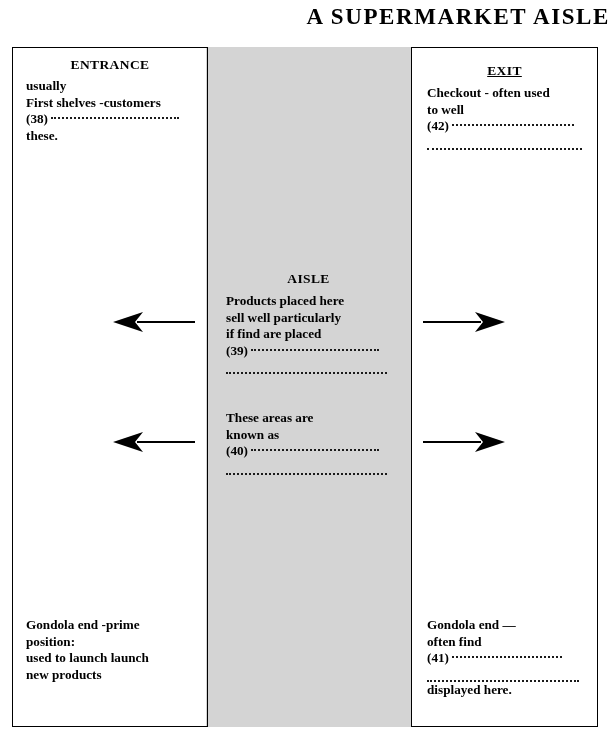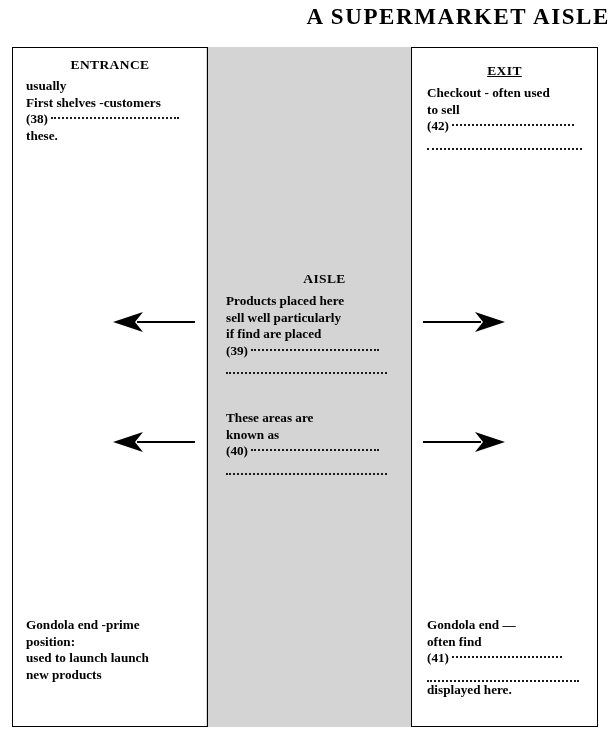"to sell" div.row { text: sell -> well }
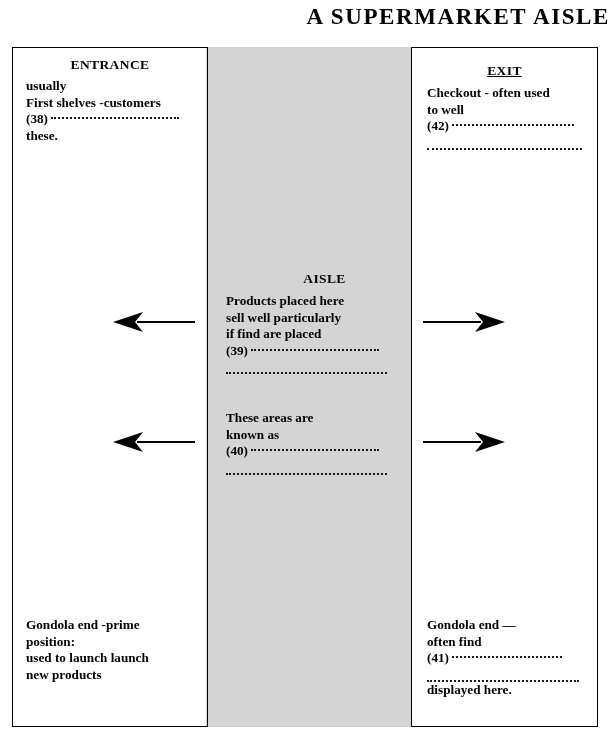"AISLE" div.heading { padding-left: 16px -> none }
